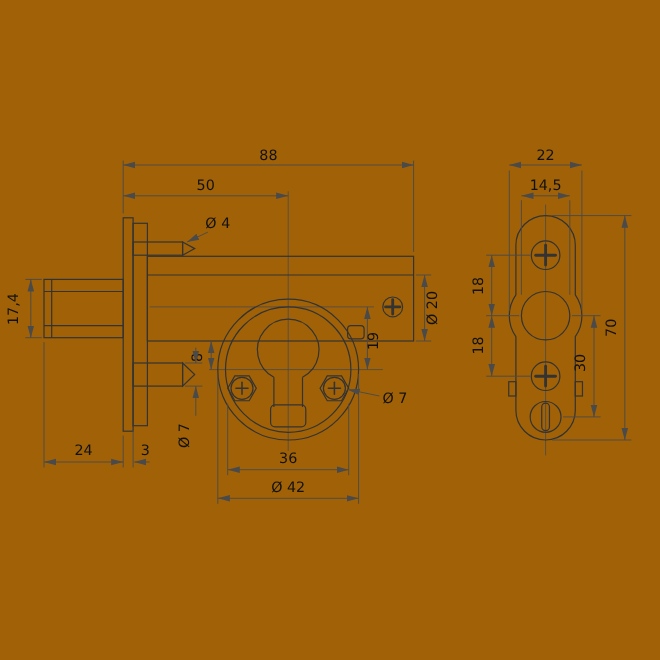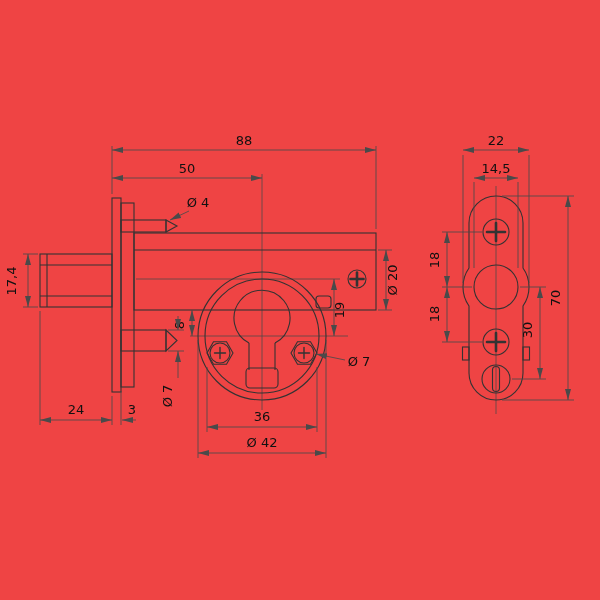"88" .canvas { background: #ef4444 -> #a16207 }
